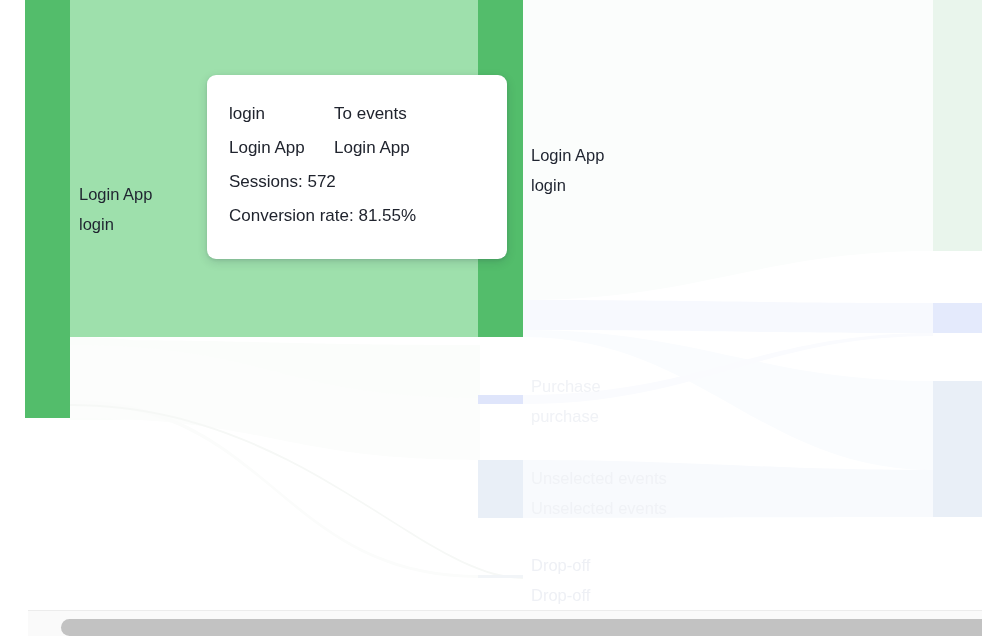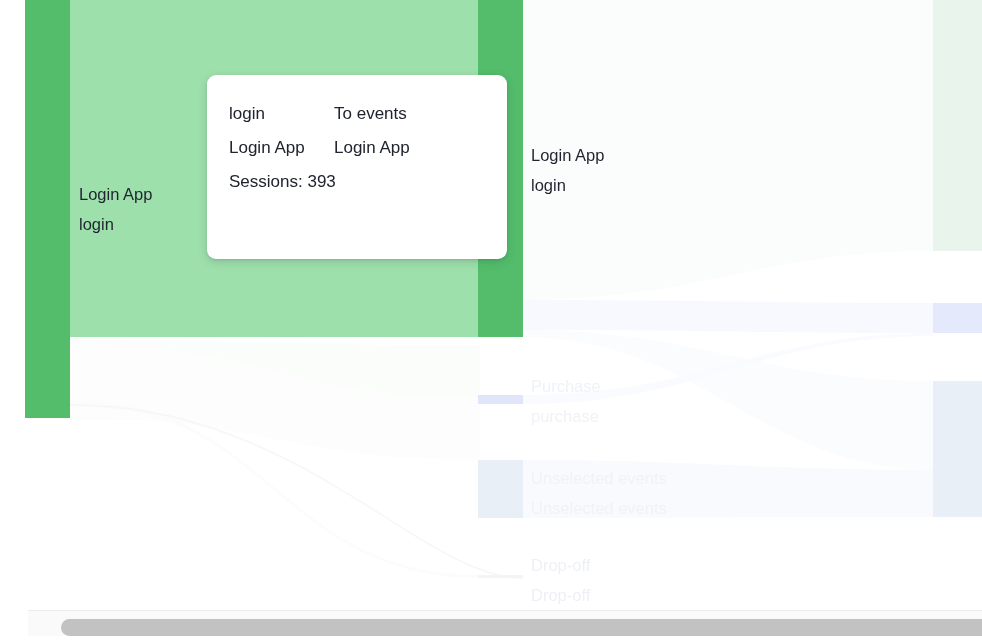"Sessions: 393" div.tt-line { text: 393 -> 572 }
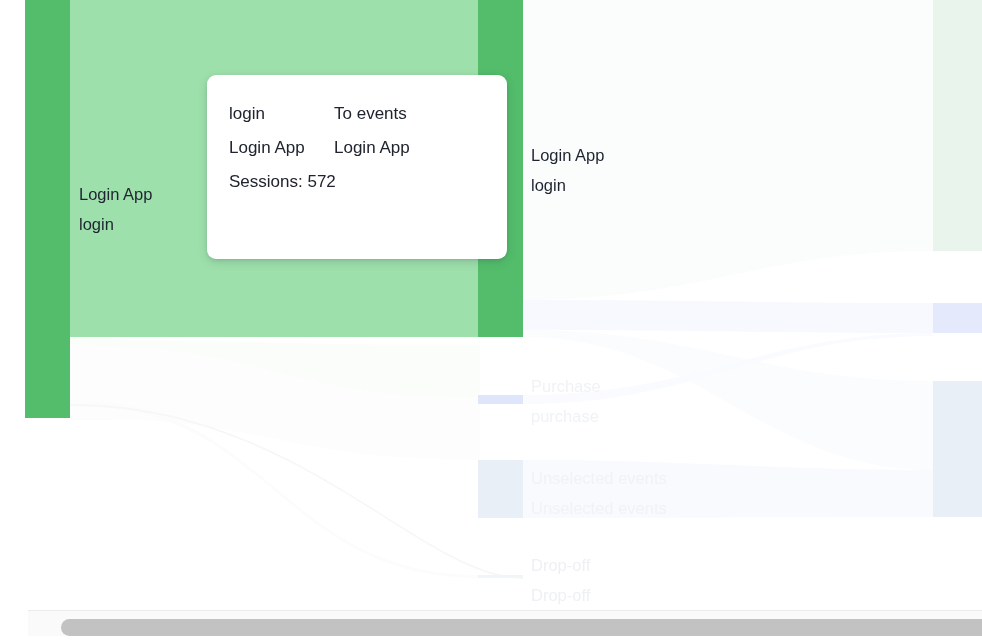"Conversion rate: 81.55%" div.tt-line { html: none -> <div>Conversion rate: 81.55%</div> }
